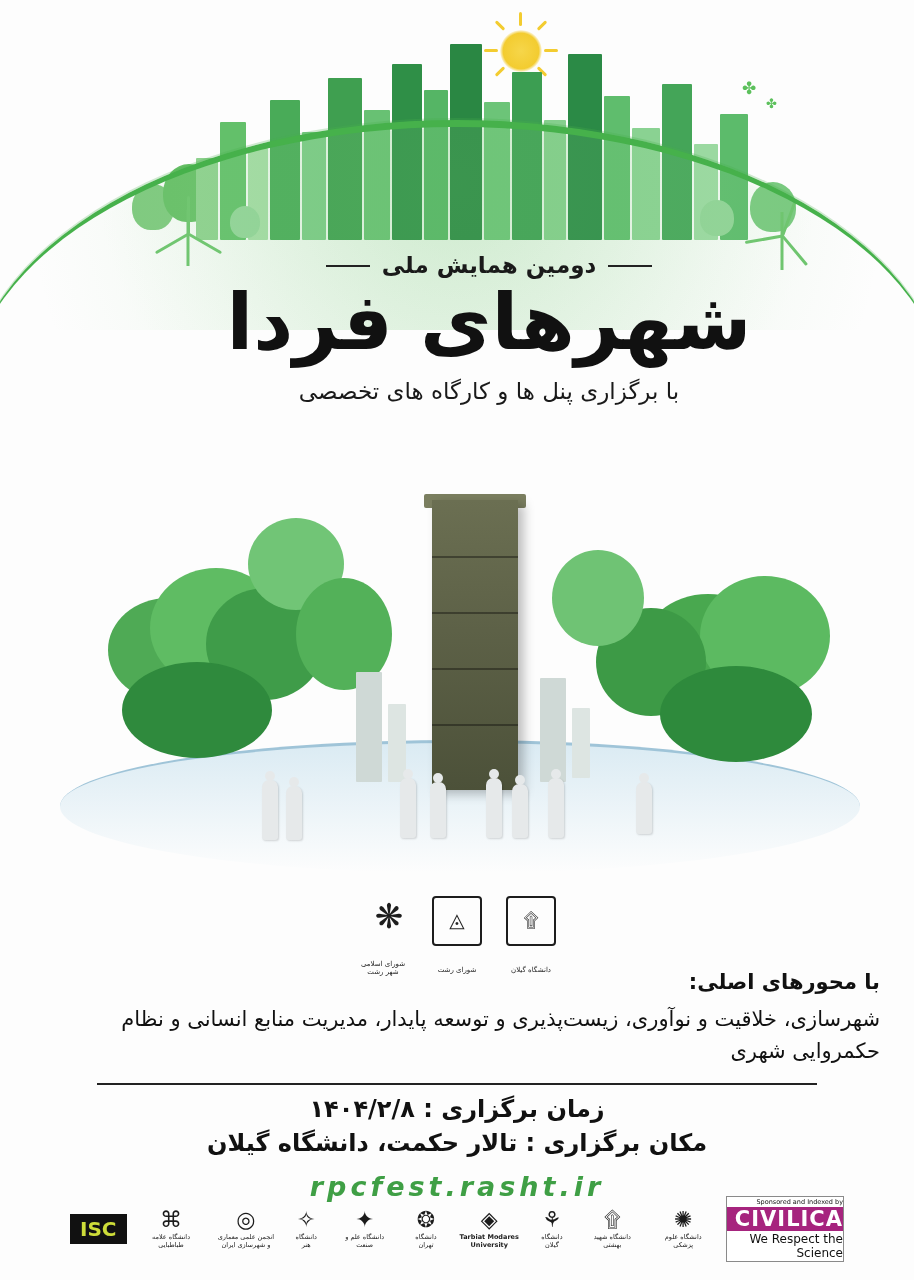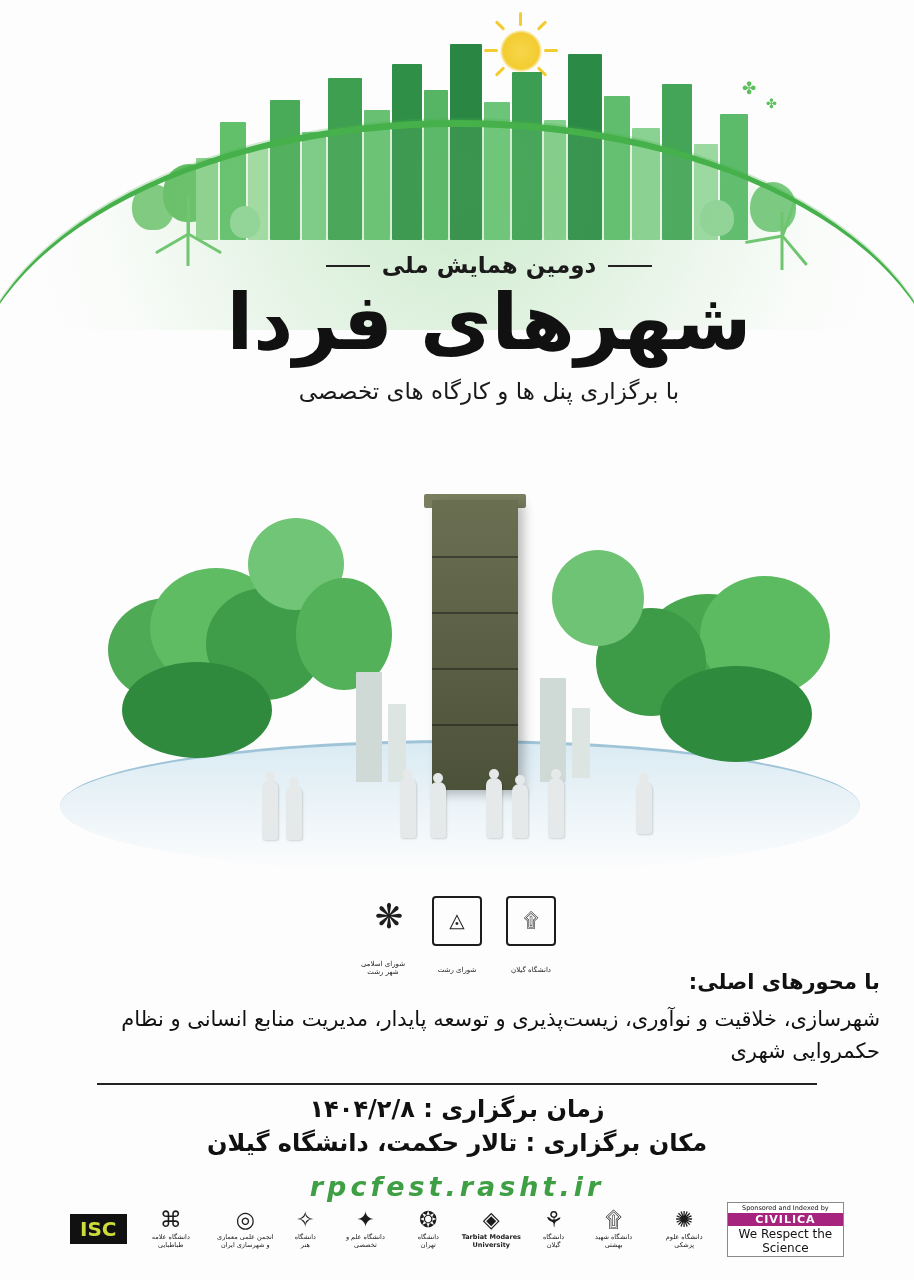"Sponsored and Indexed by" .civilica { text-align: center -> right }
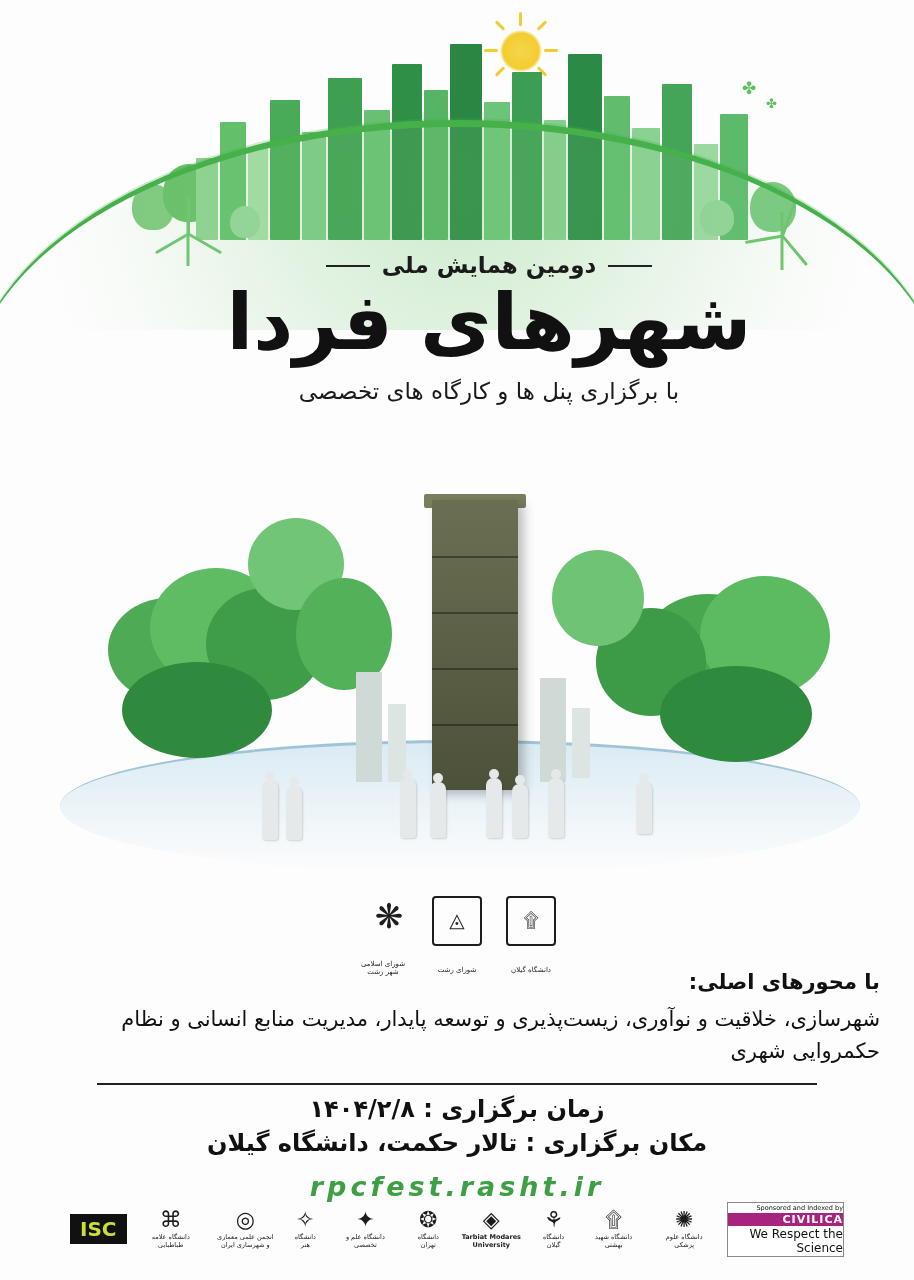"CIVILICA" .civilica .mid { font-size: 11px -> 21px }
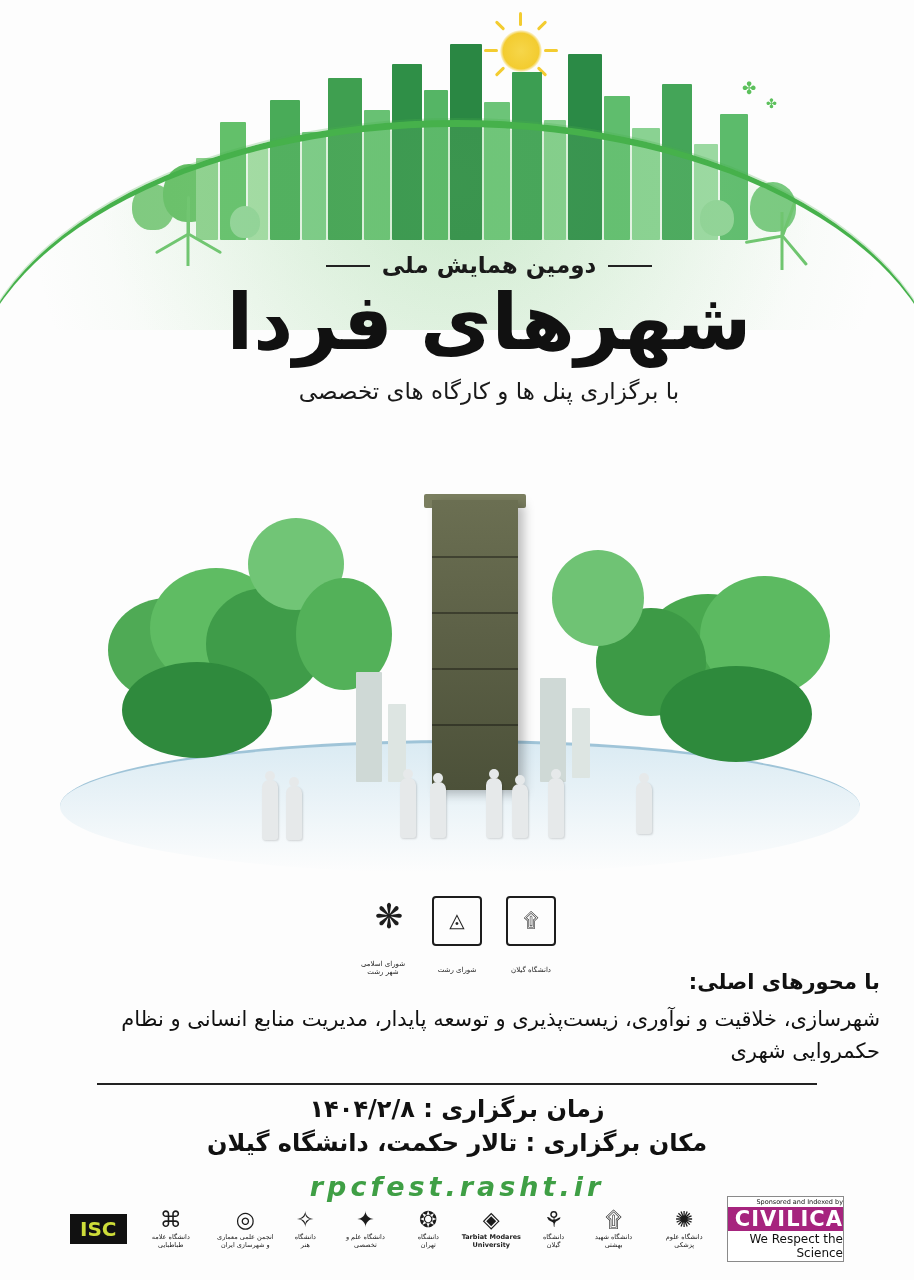"دانشگاه علم و تخصصی" div.cap { text: تخصصی -> صنعت }
